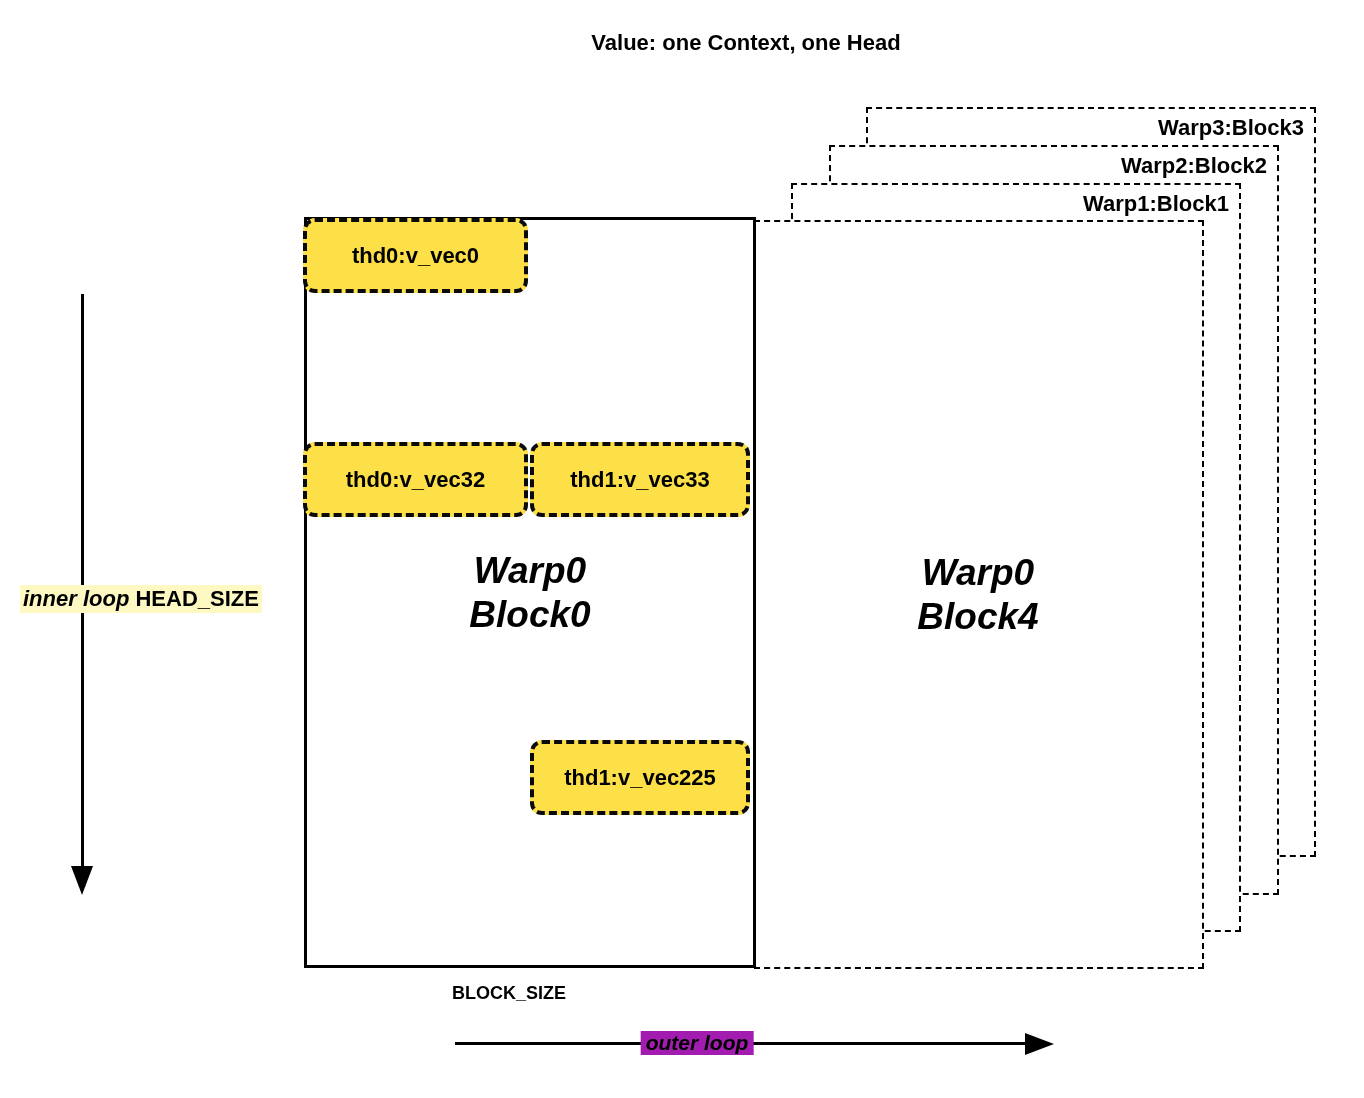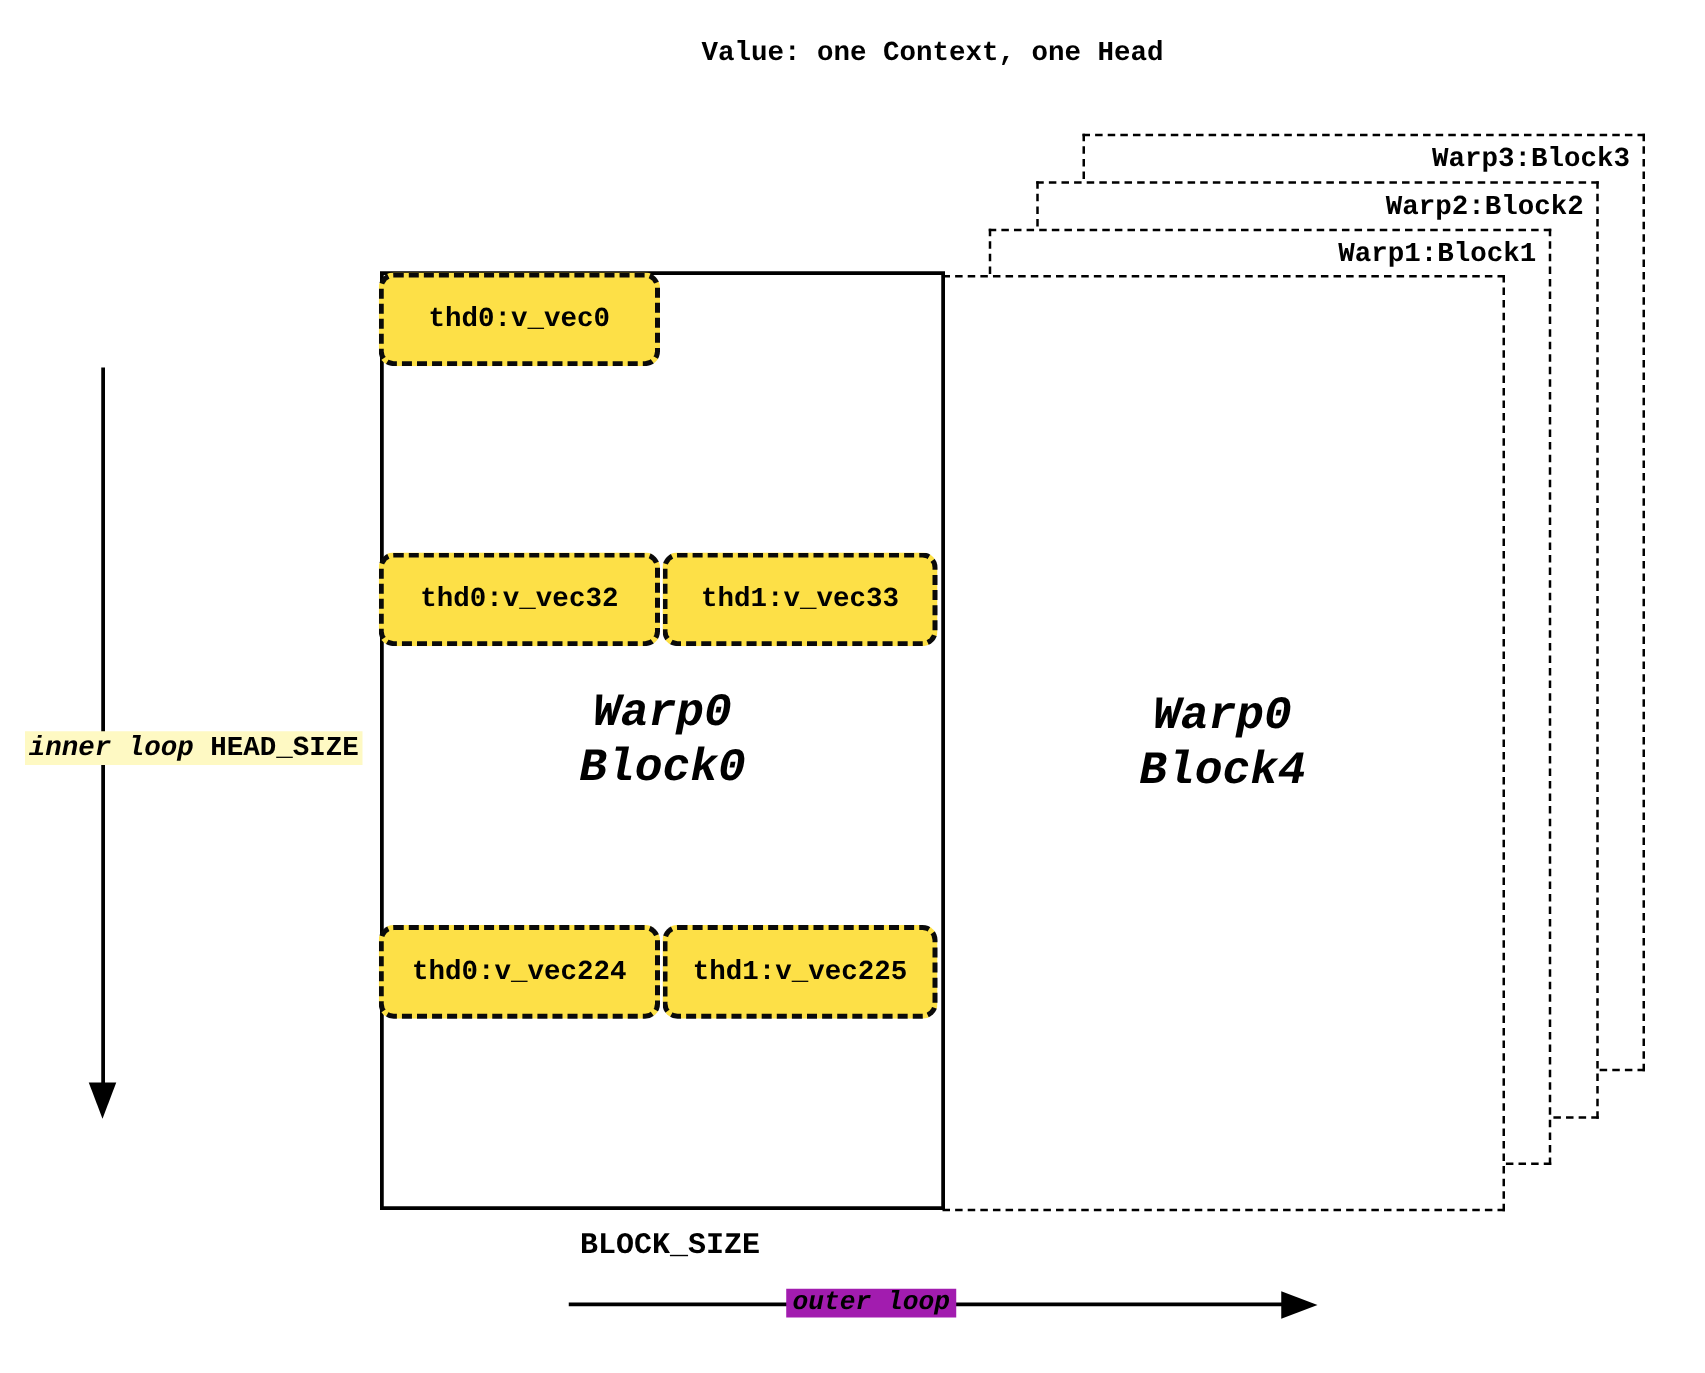"Value: one Context, one Head" .canvas { font-family: Liberation Mono, monospace -> Liberation Sans, sans-serif }
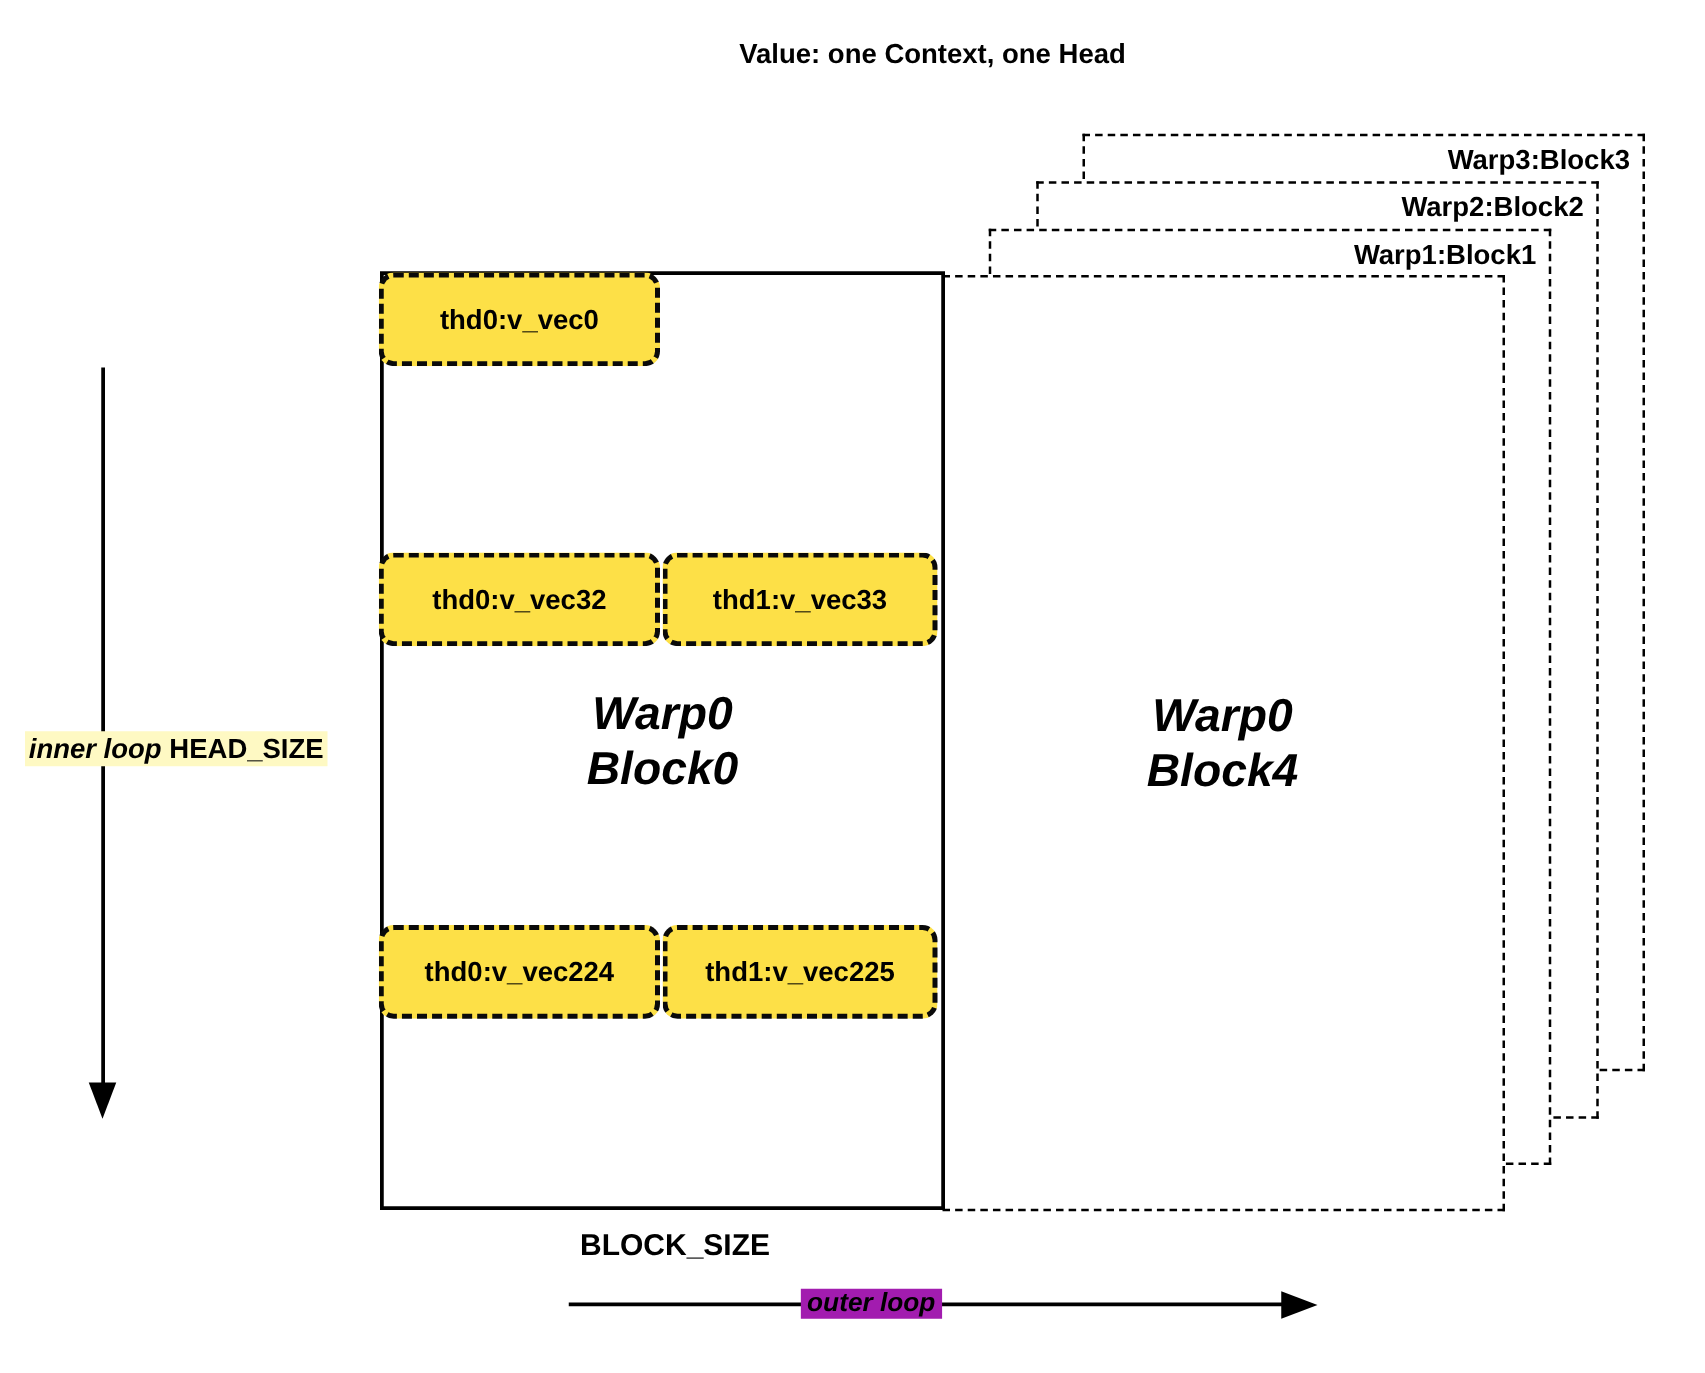"thd0:v_vec224" div.thd-box { html: <div>thd0:v_vec224</div> -> none }
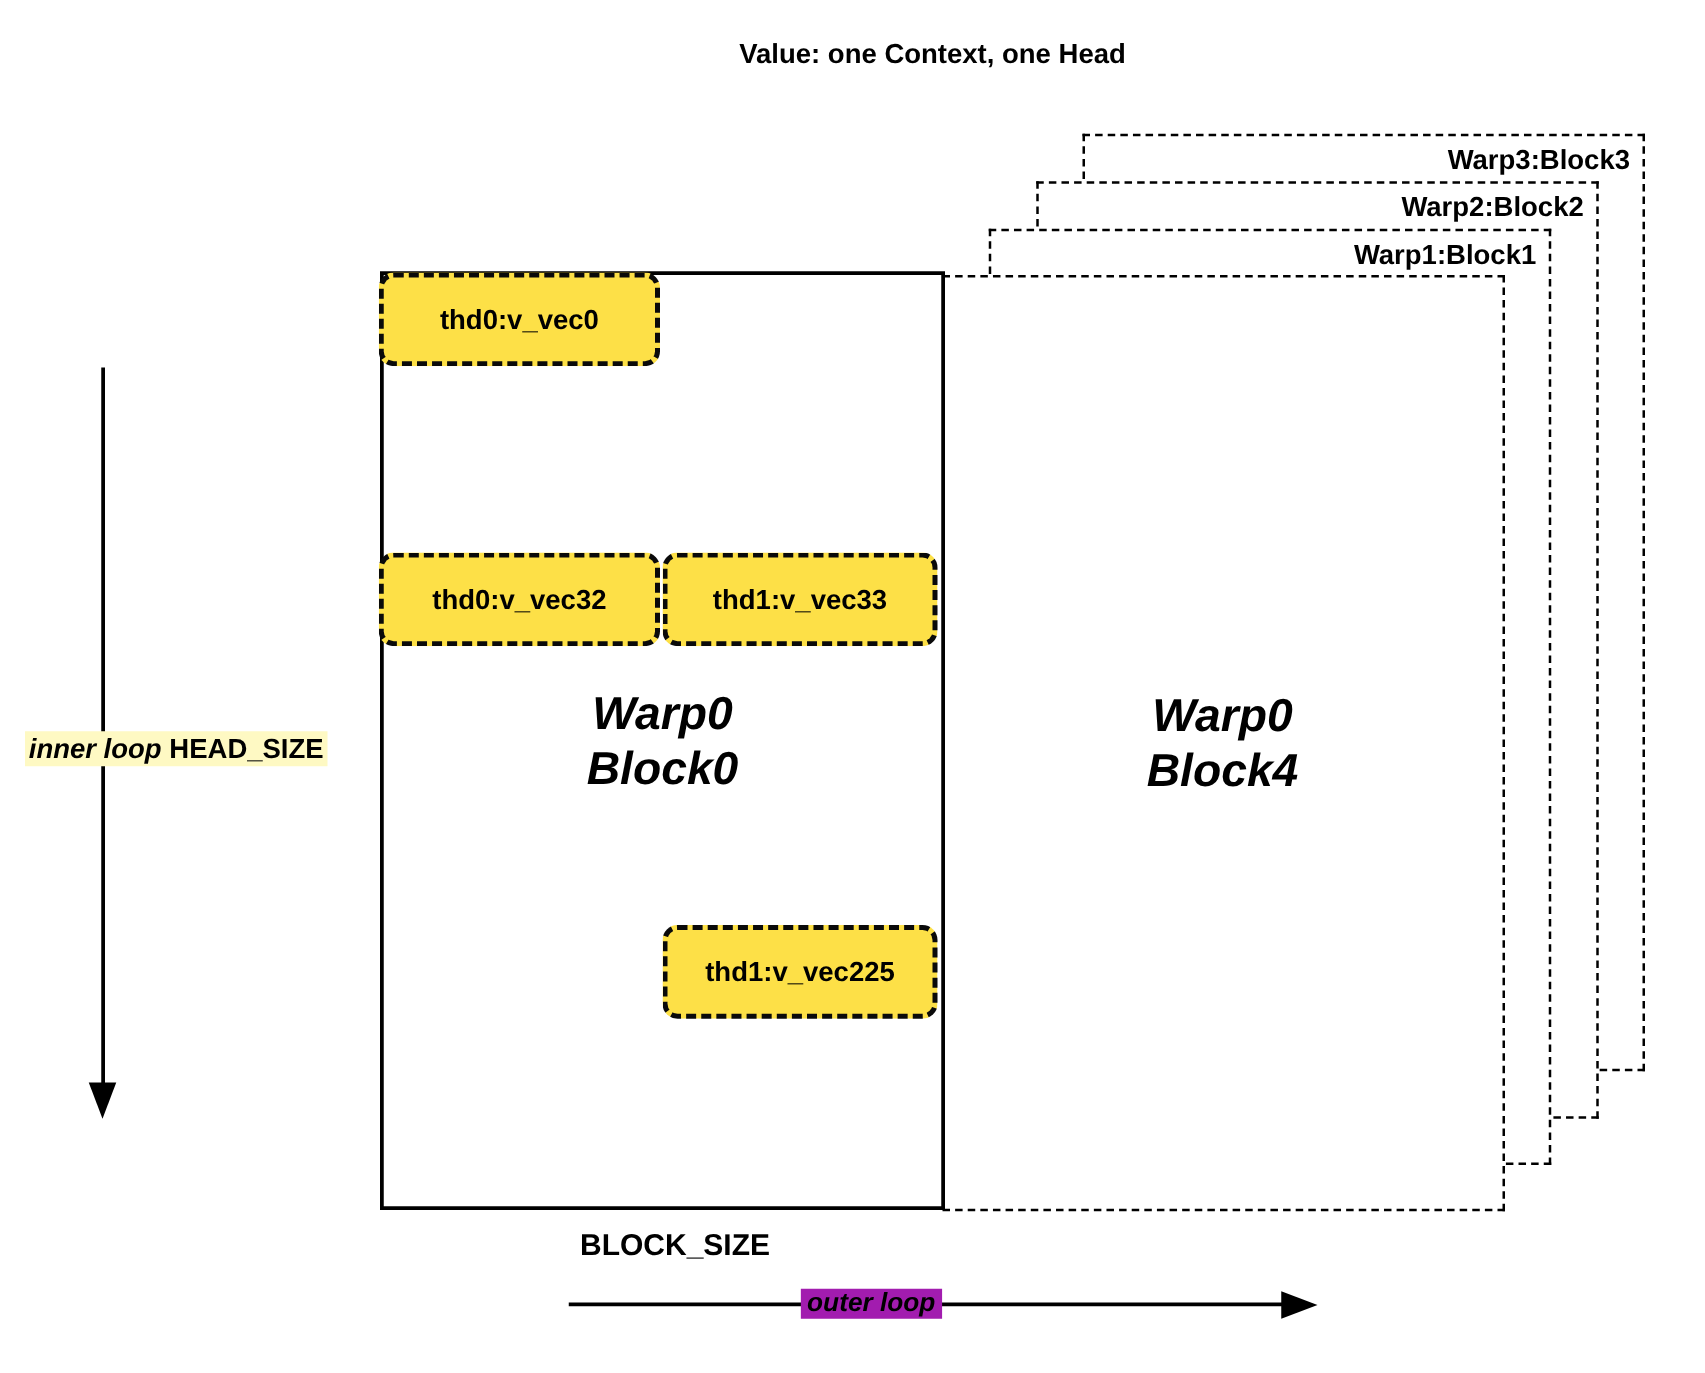"BLOCK_SIZE" .block-size-label { font-size: 24px -> 18px; margin-left: 12px -> none }
